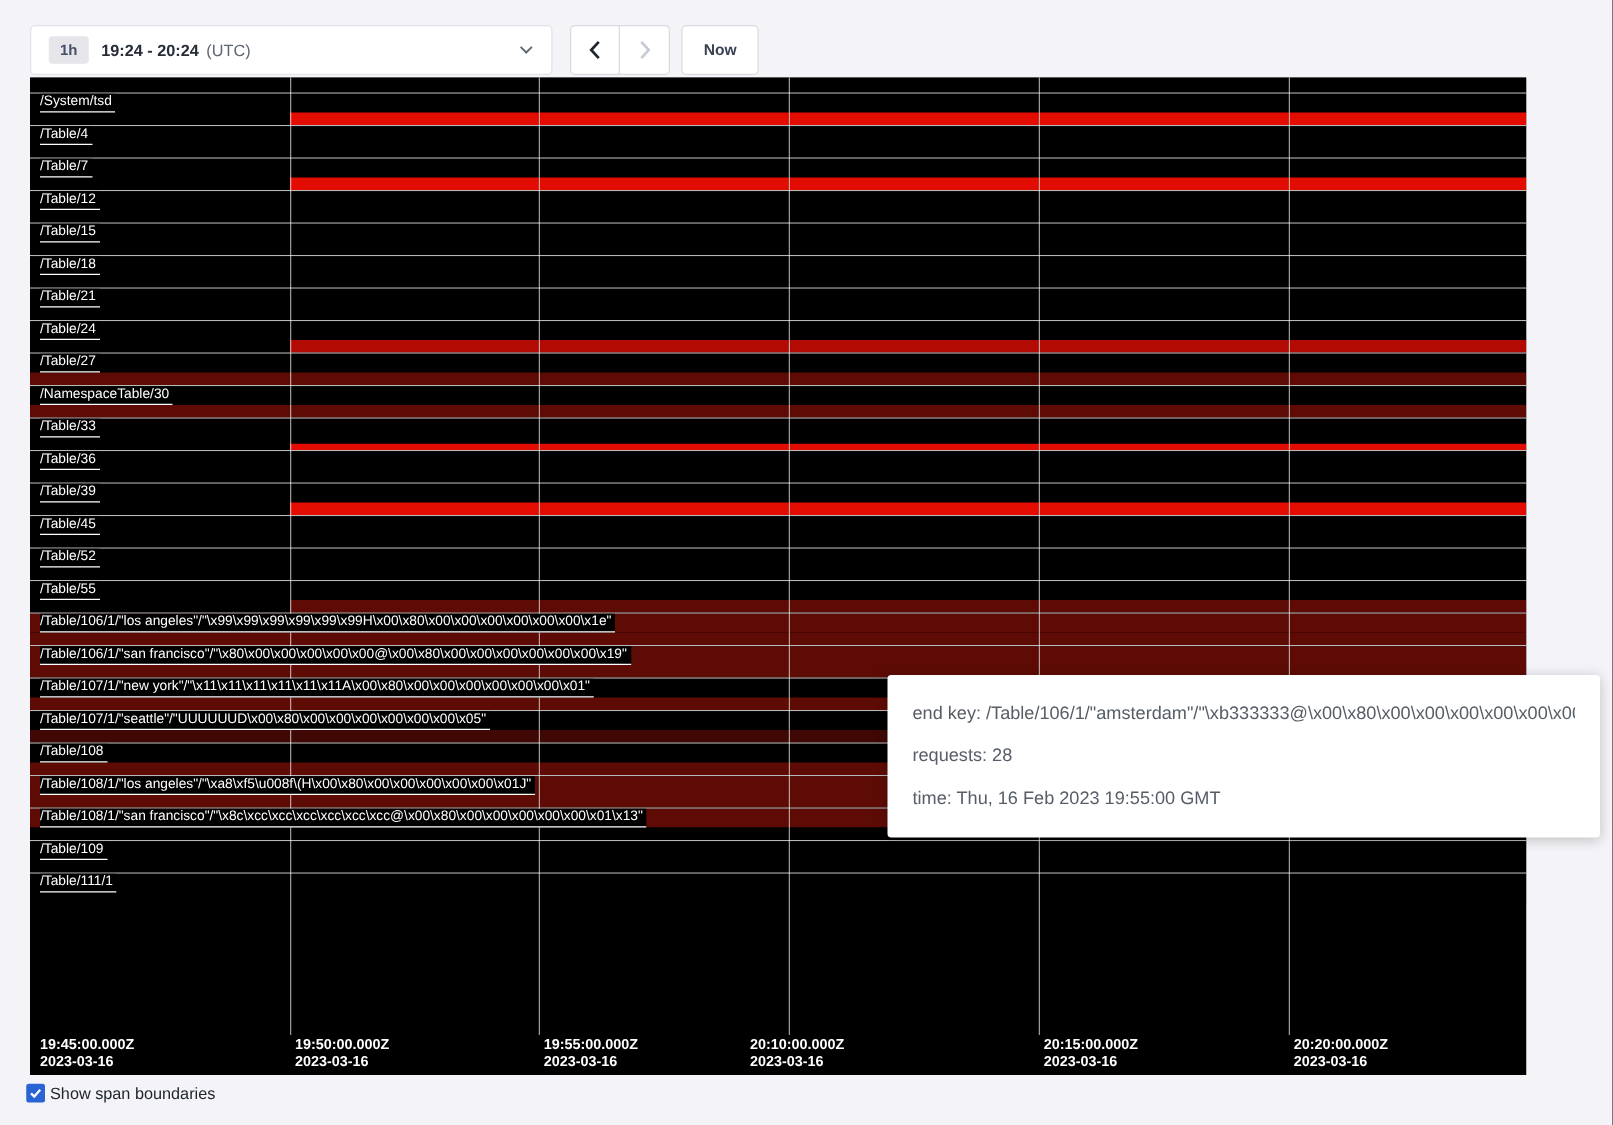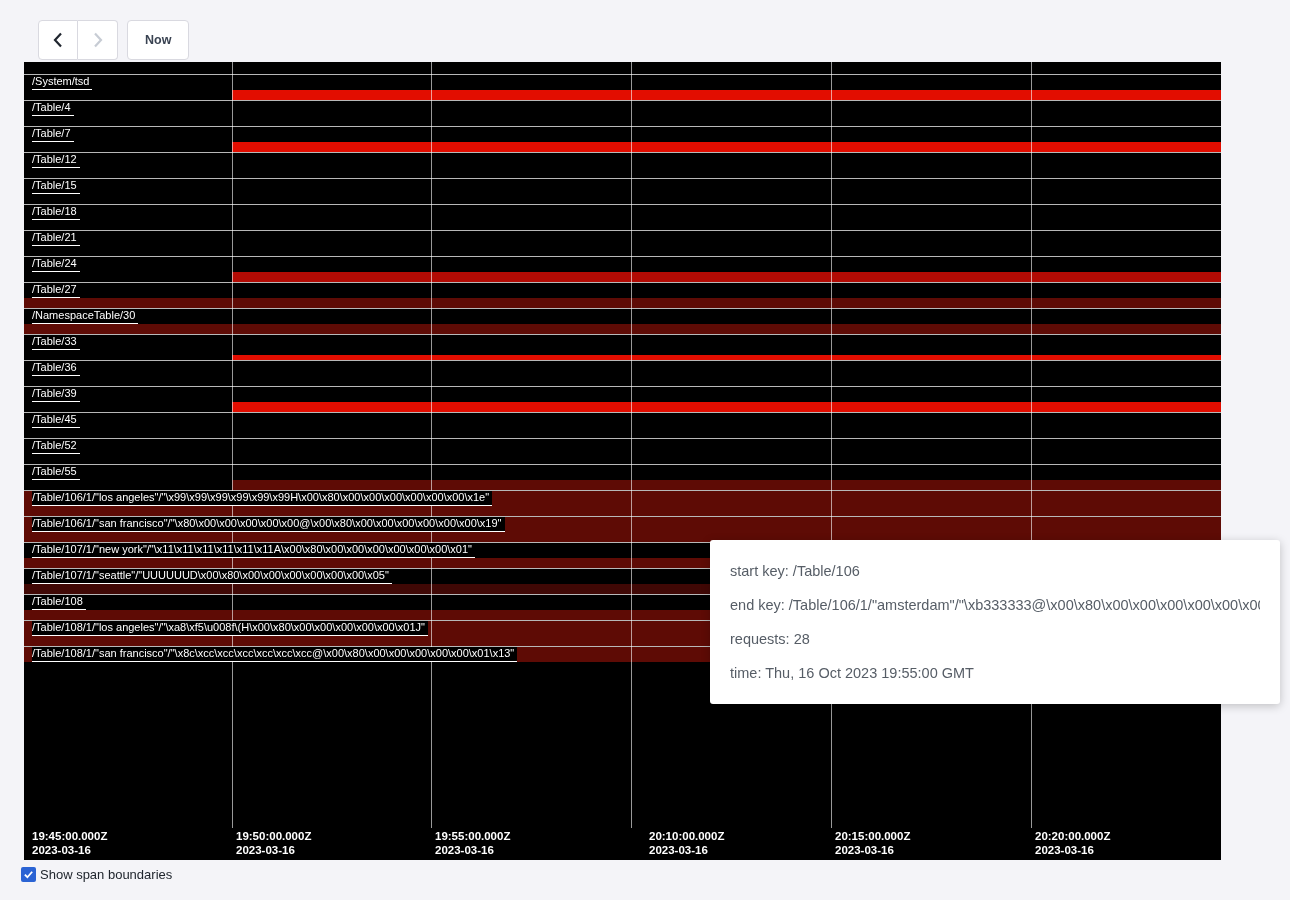"1h" div.range-select { html: none -> <div> <span>1h</span> <span>19:24 - 20:24</span> <span>(UTC)</span> <span> <svg> <polyline></polyline> </svg> </span> </div> }
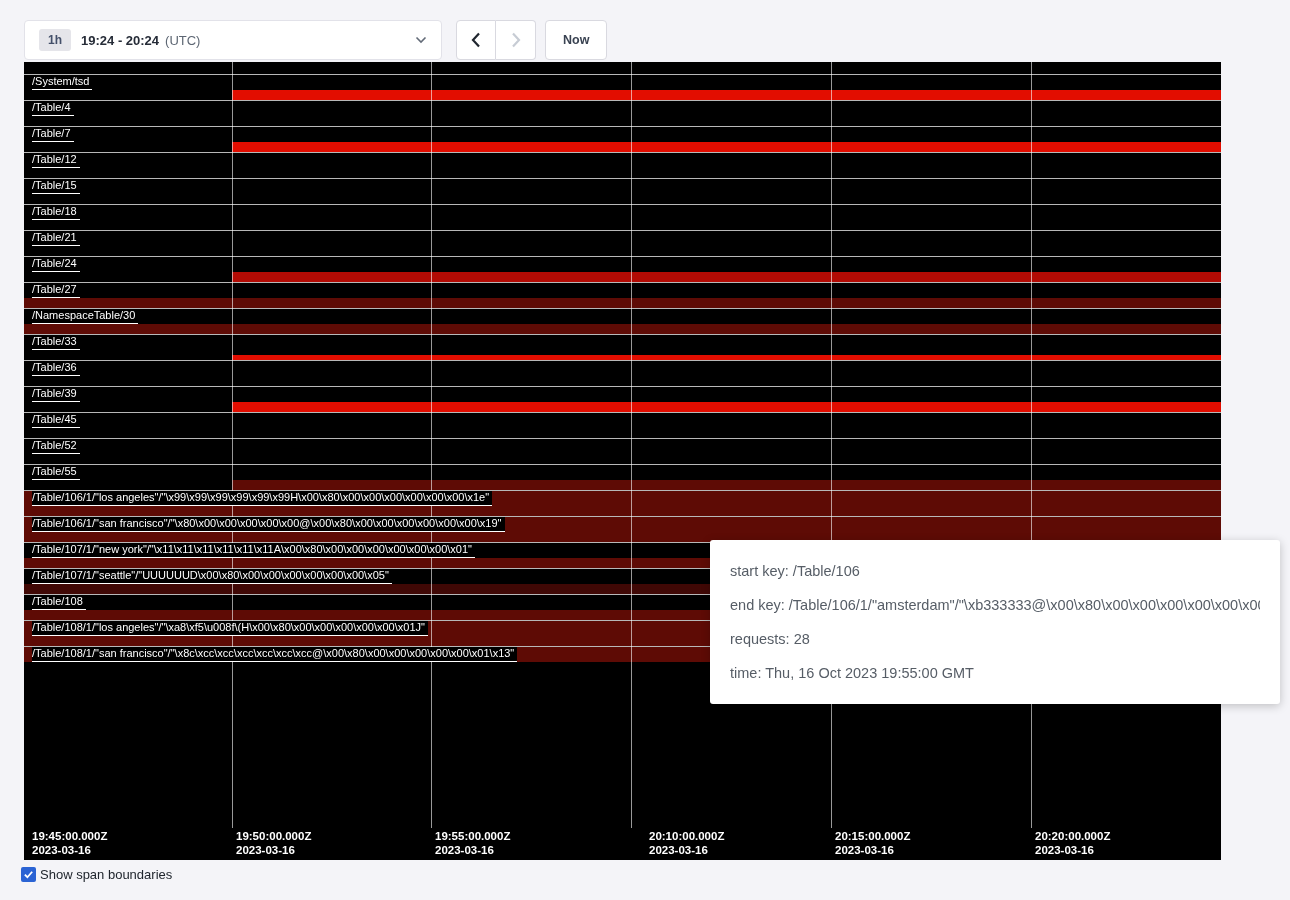"start key: /Table/106" p { html: <p>start key: /Table/106</p> -> none }
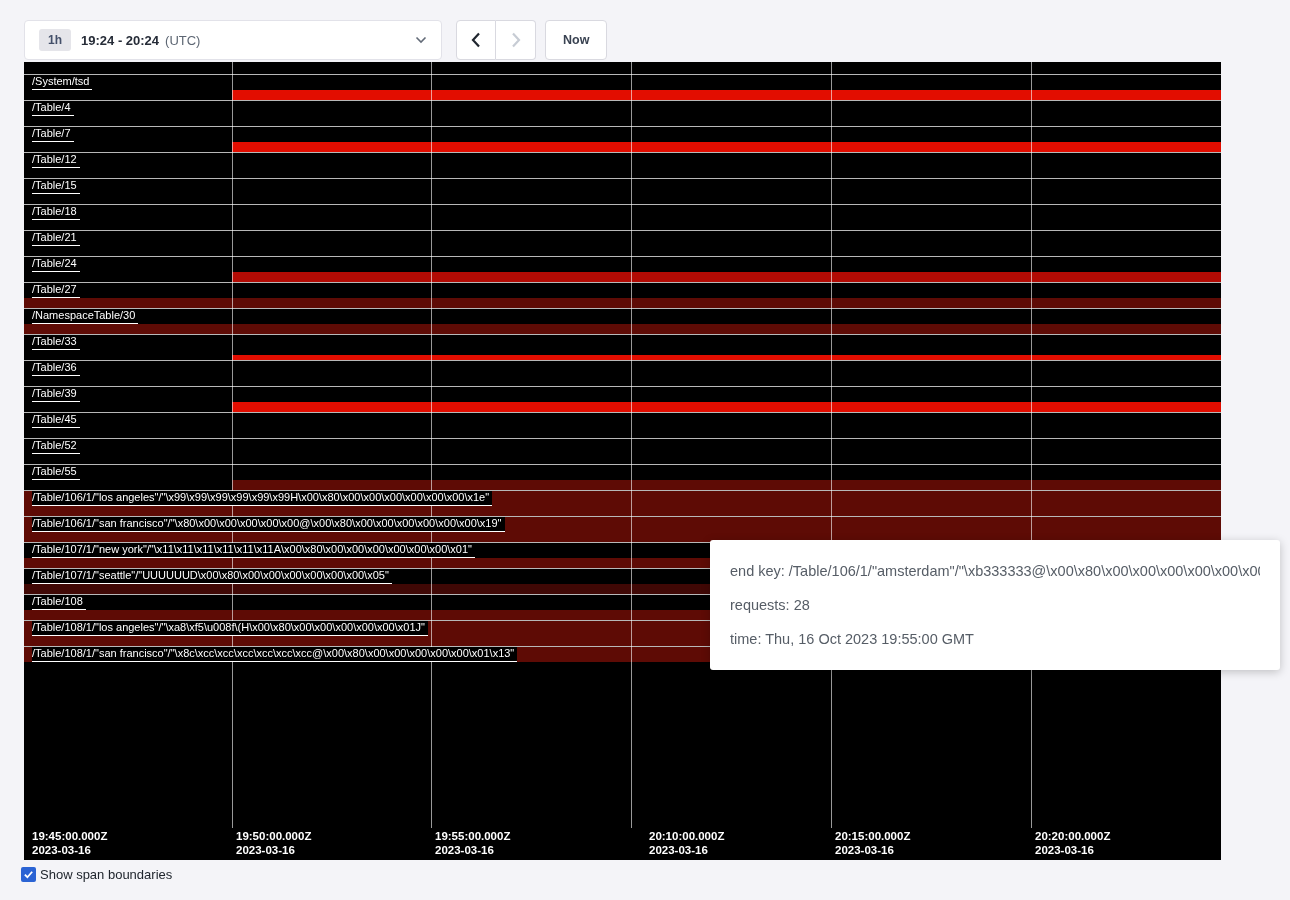"time: Thu, 16 Oct 2023" p { text: Oct -> Feb }
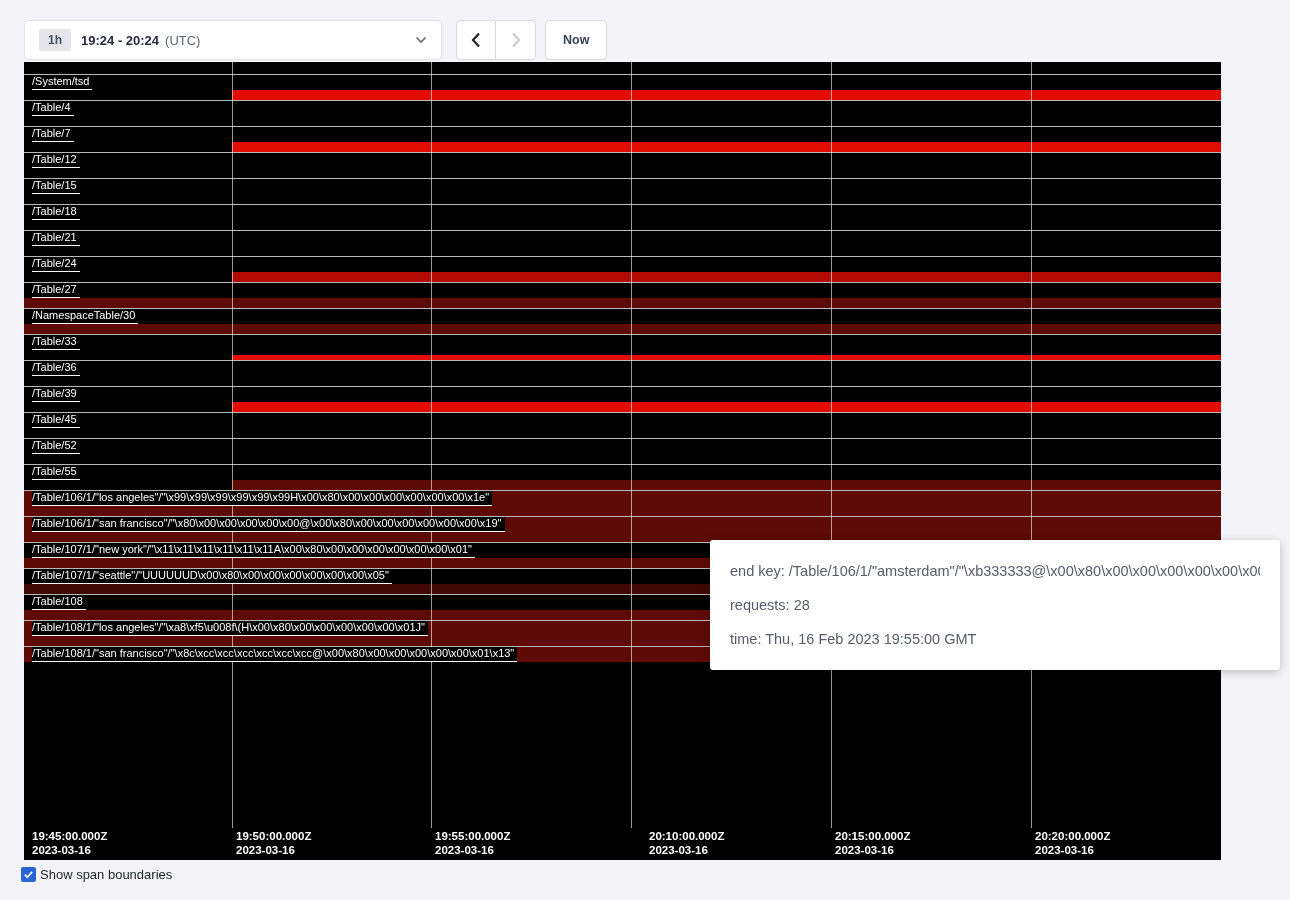"/Table/109" div.hm-row { html: none -> <div> <div> <div></div> <div></div> <div></div> <div></div> <div></div> <div></div> </div> <div> <div></div> <div></div> <div></div> <div></div> <div></div> <div></div> </div> <span>/Table/109</span> </div> }
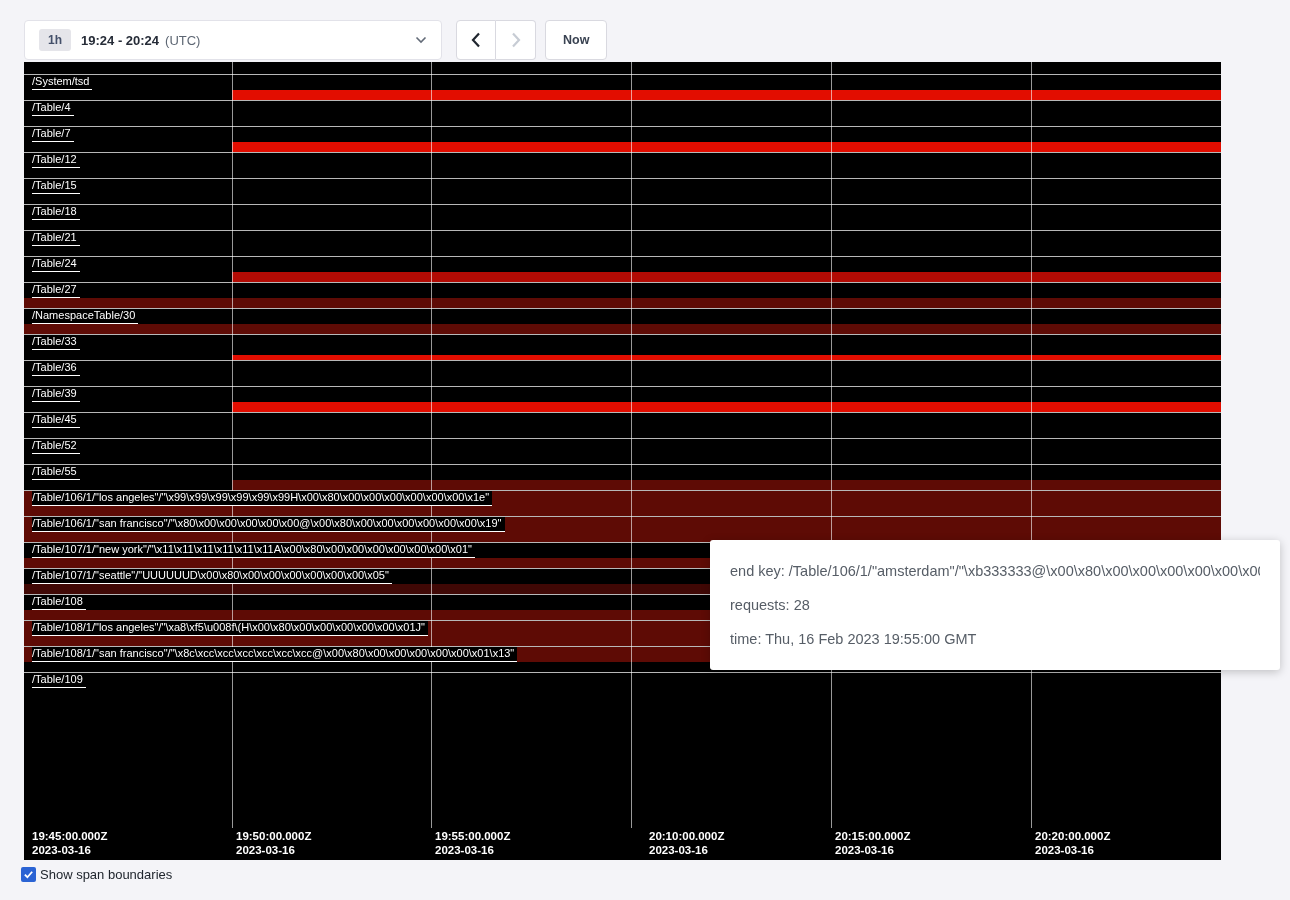"/Table/111/1" div.hm-row { html: none -> <div> <div> <div></div> <div></div> <div></div> <div></div> <div></div> <div></div> </div> <div> <div></div> <div></div> <div></div> <div></div> <div></div> <div></div> </div> <span>/Table/111/1</span> </div> }
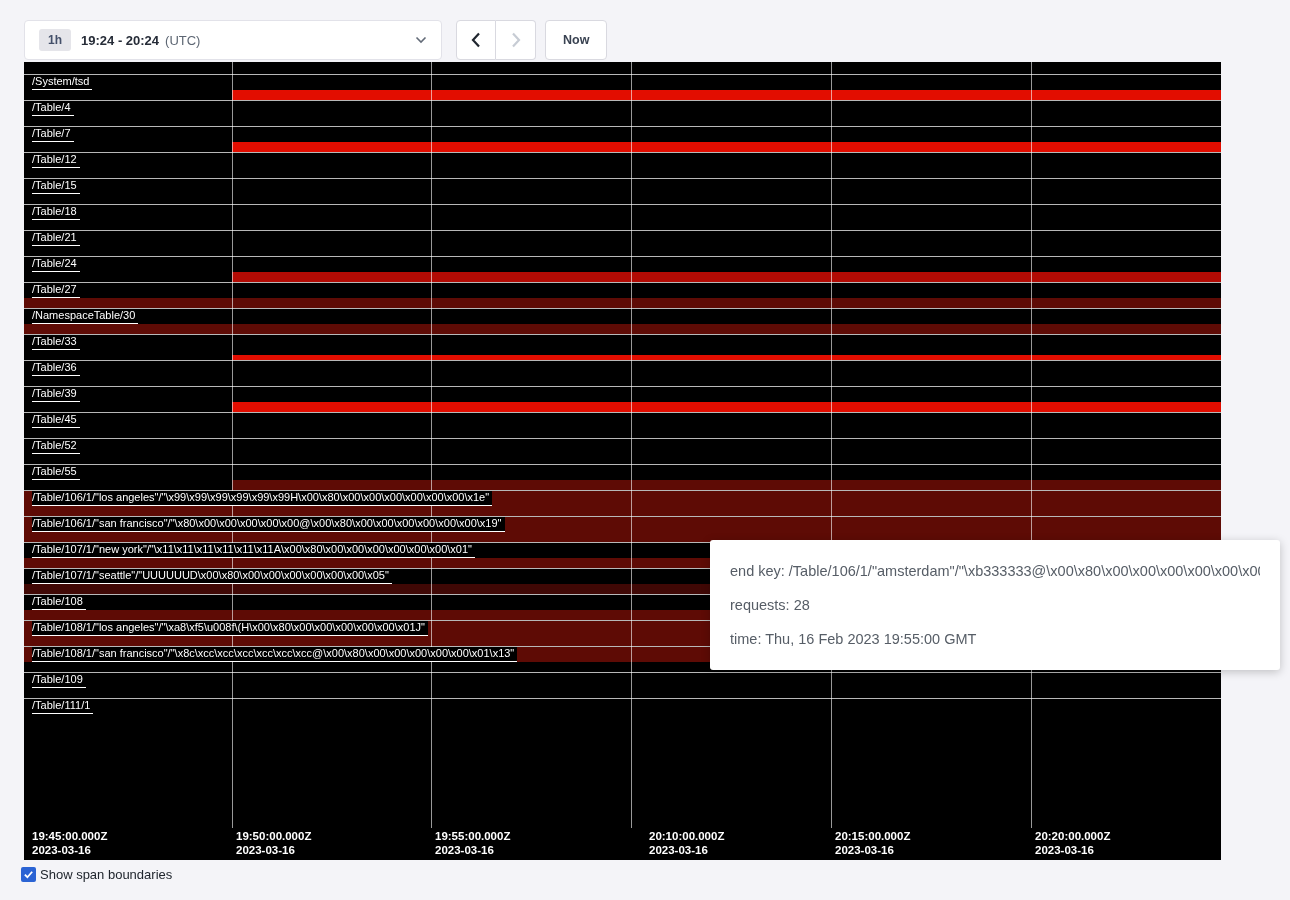"20:10:00.000Z" div.axis-tick { left: 625px -> 576px }
